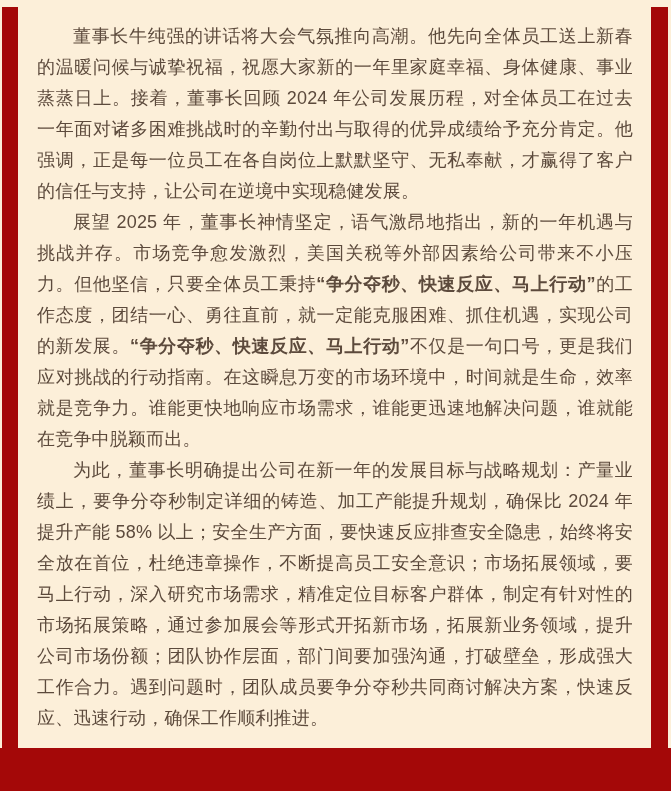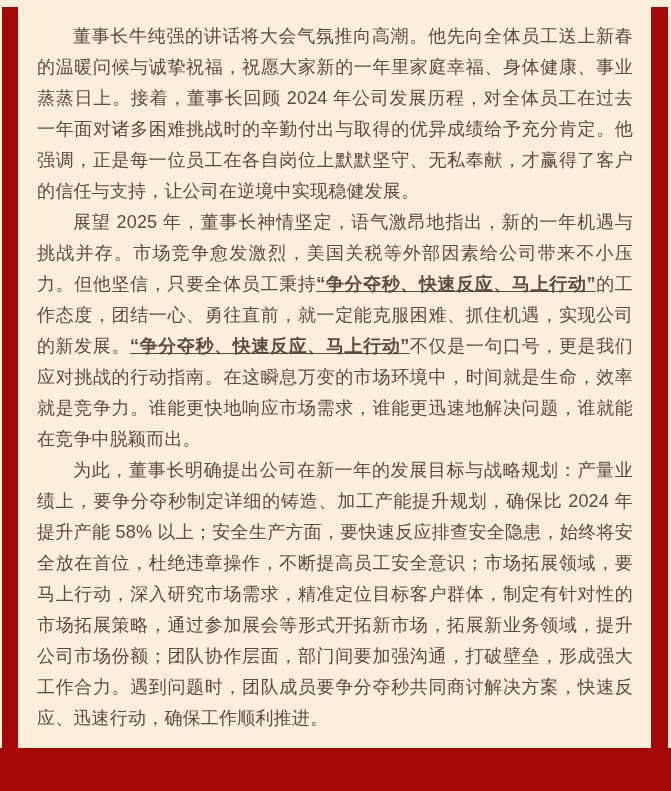"“争分夺秒、快速反应、马上行动”" .article .bold { text-decoration: underline -> none }
